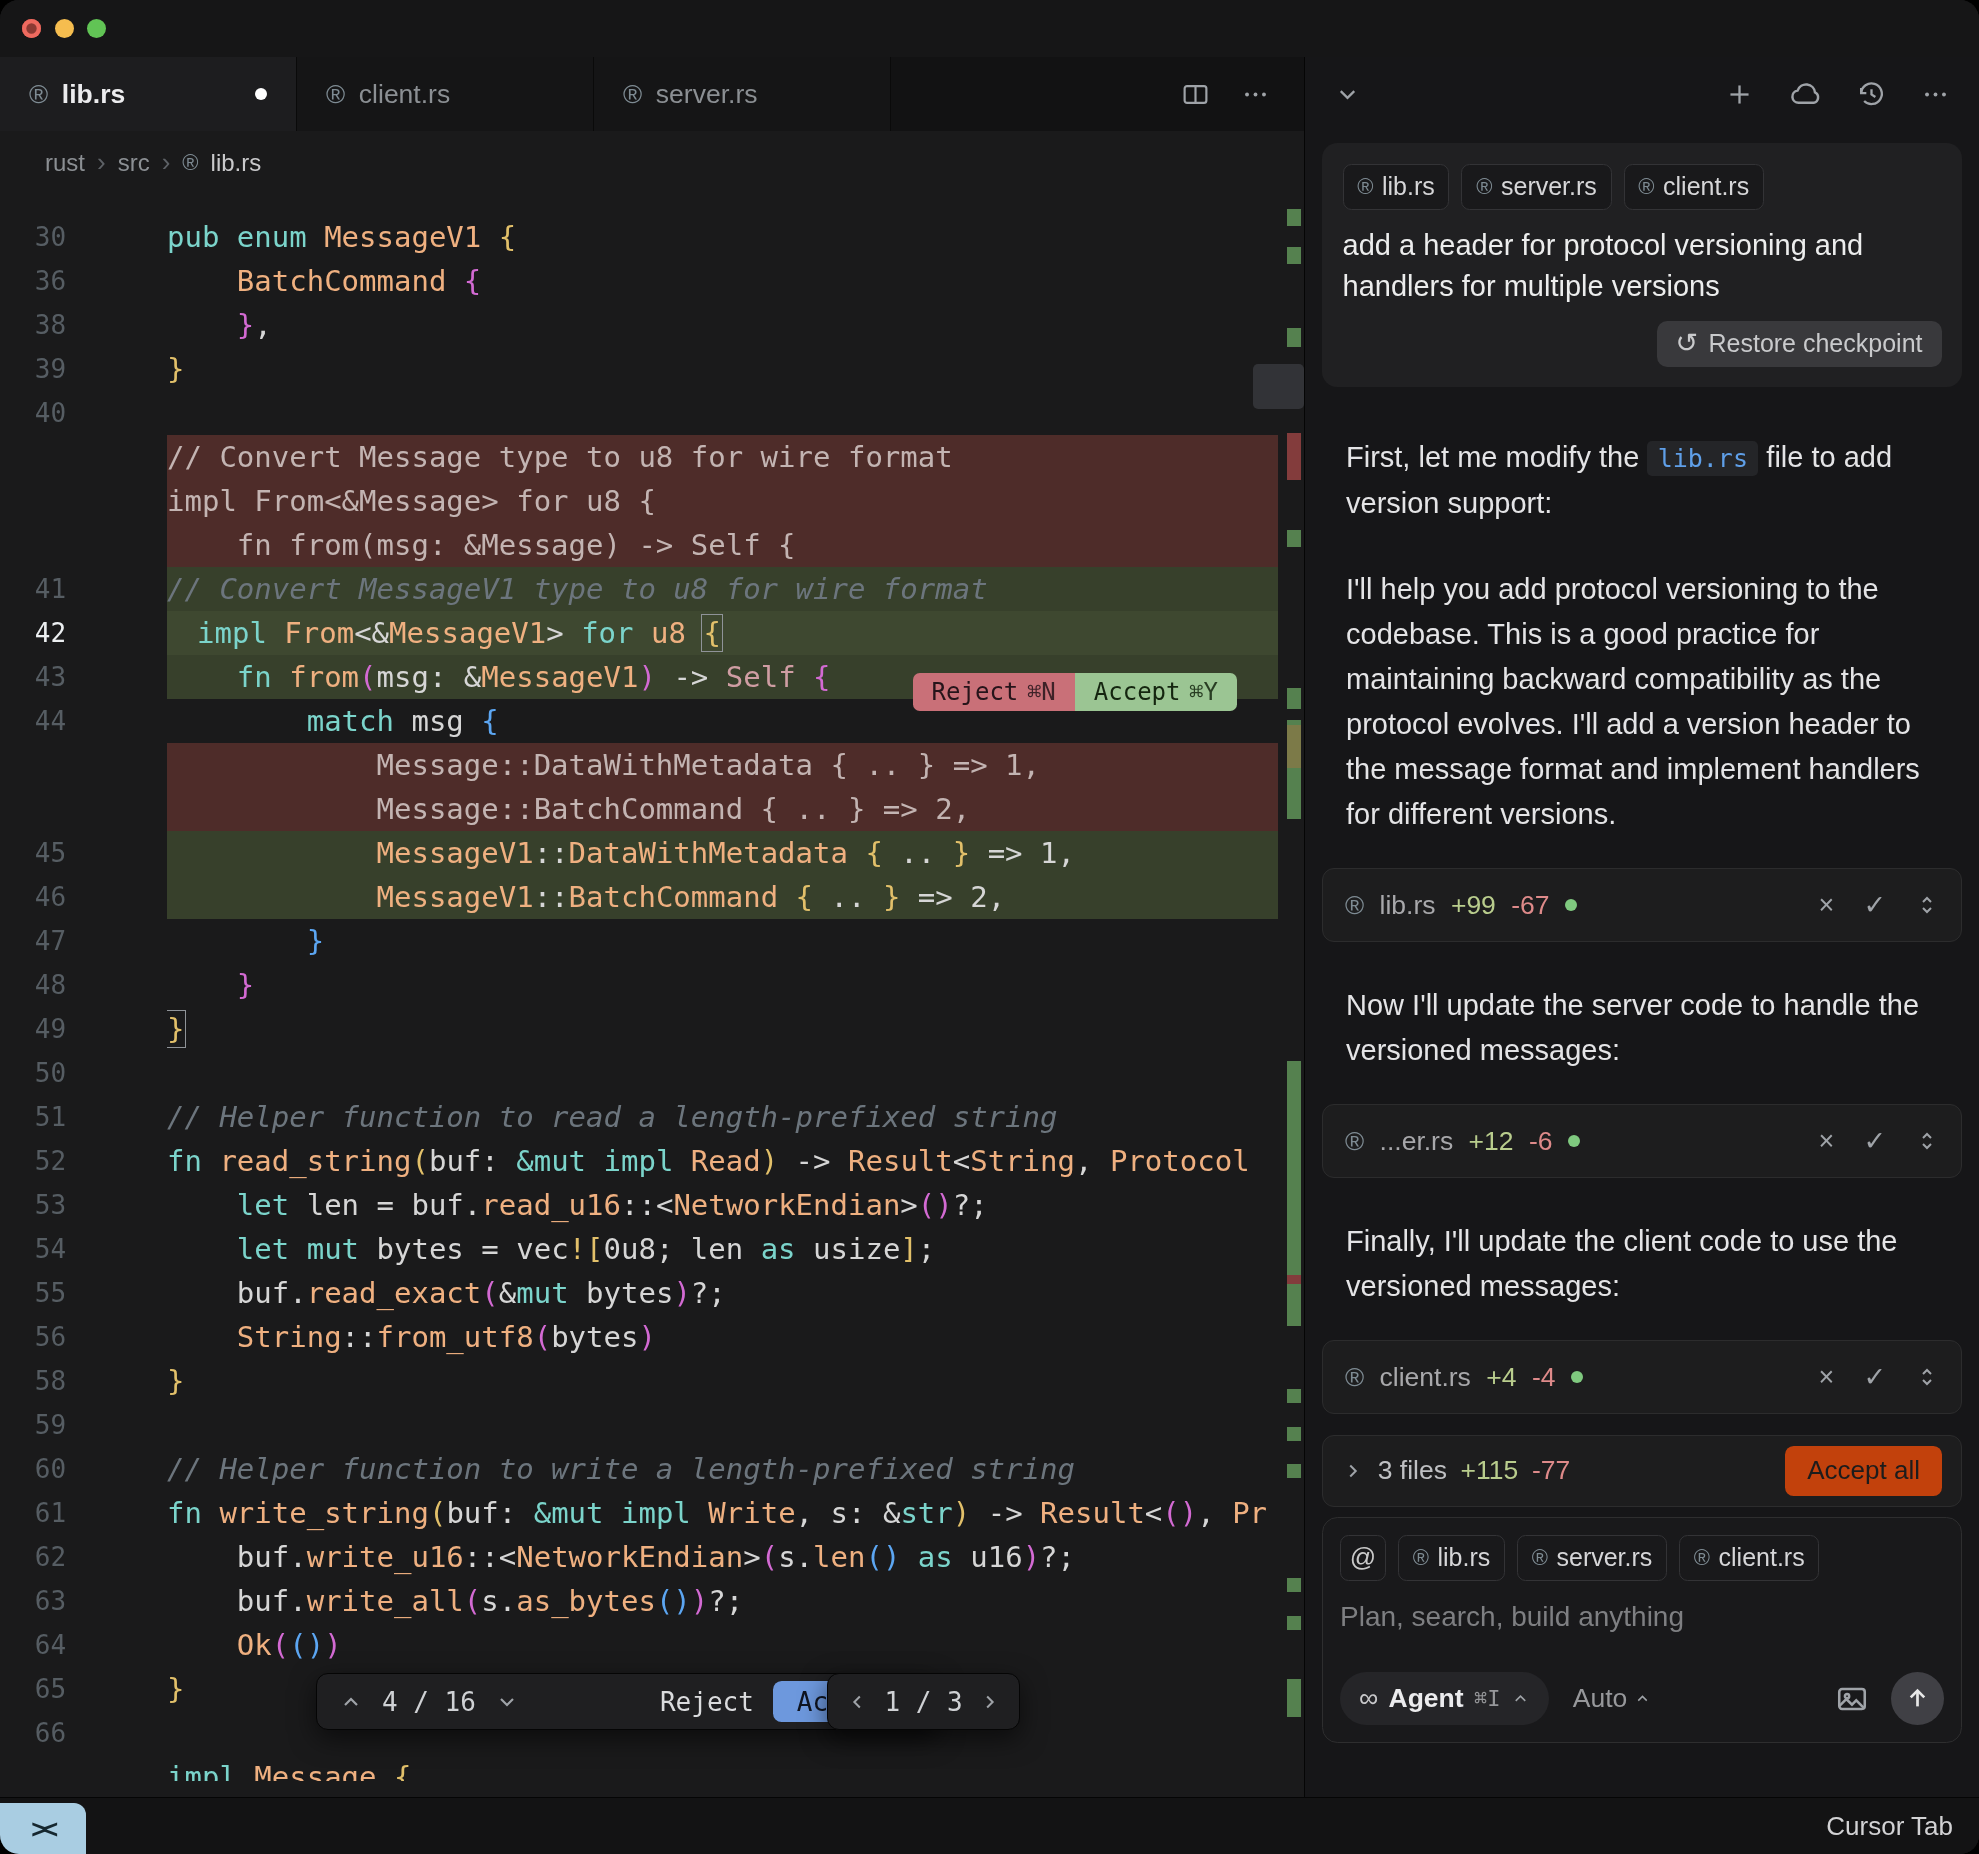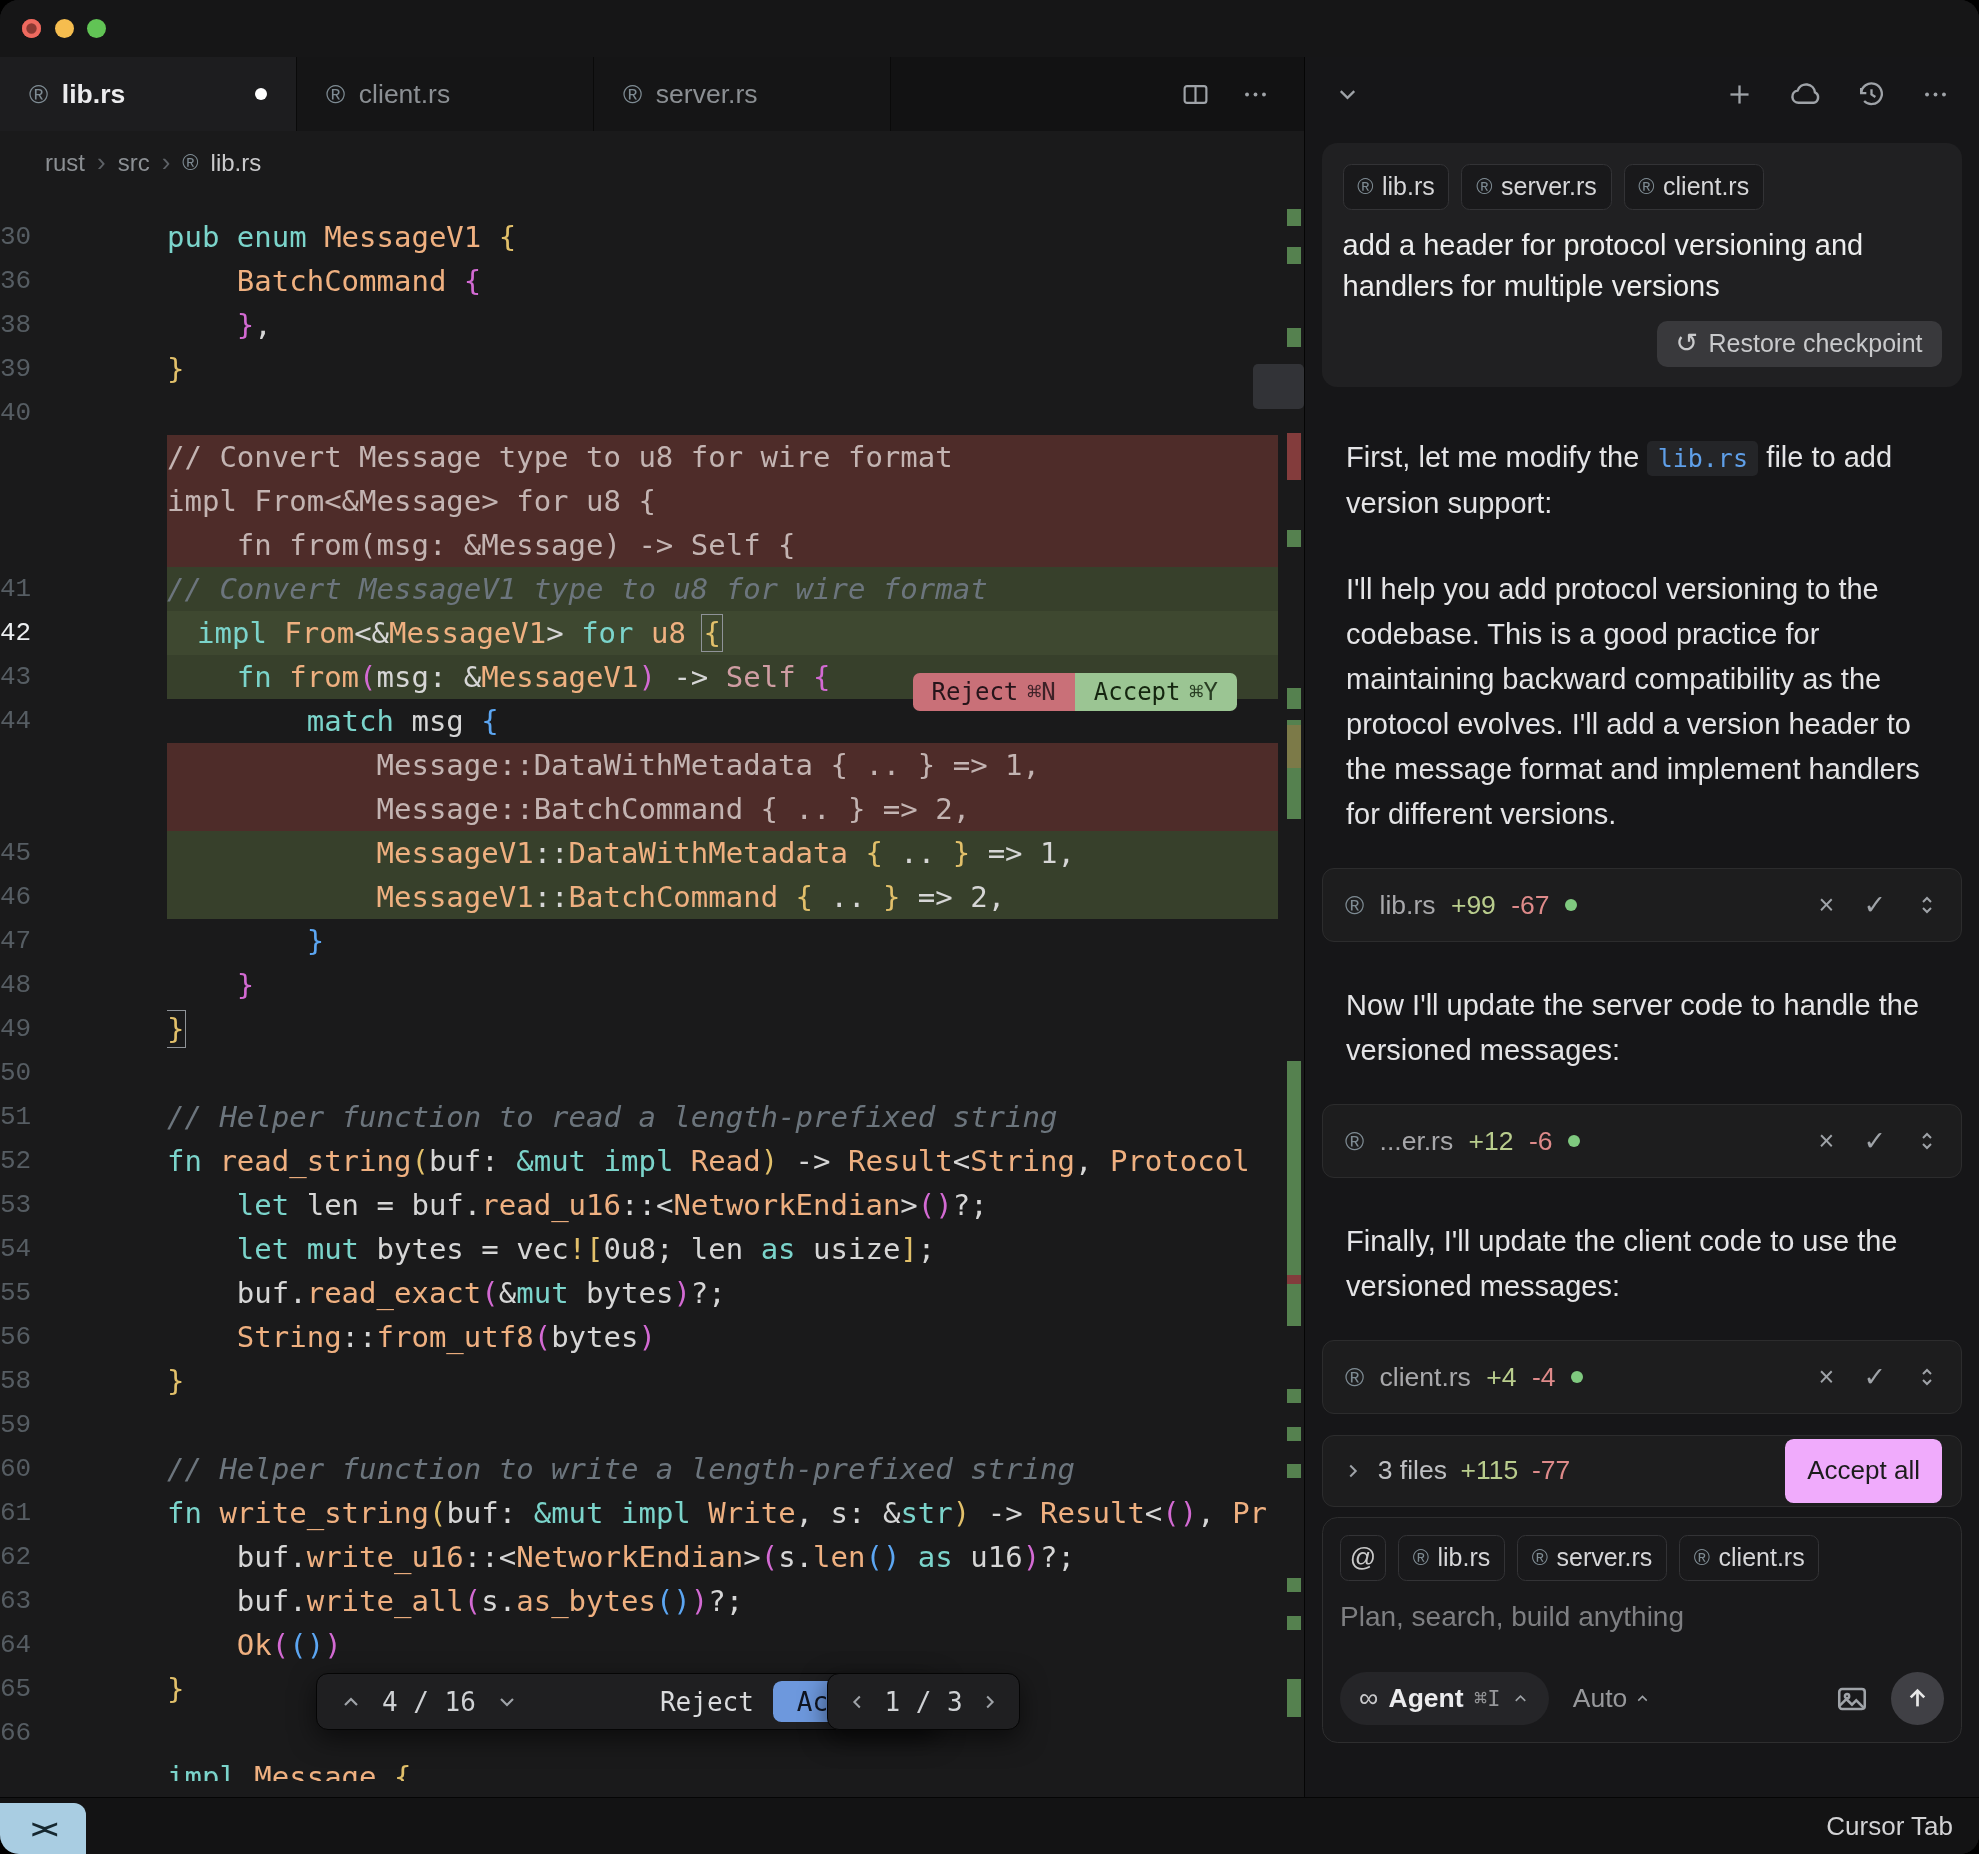"30" .cl .ln { font-family: Liberation Mono, monospace -> none; text-align: left -> center }
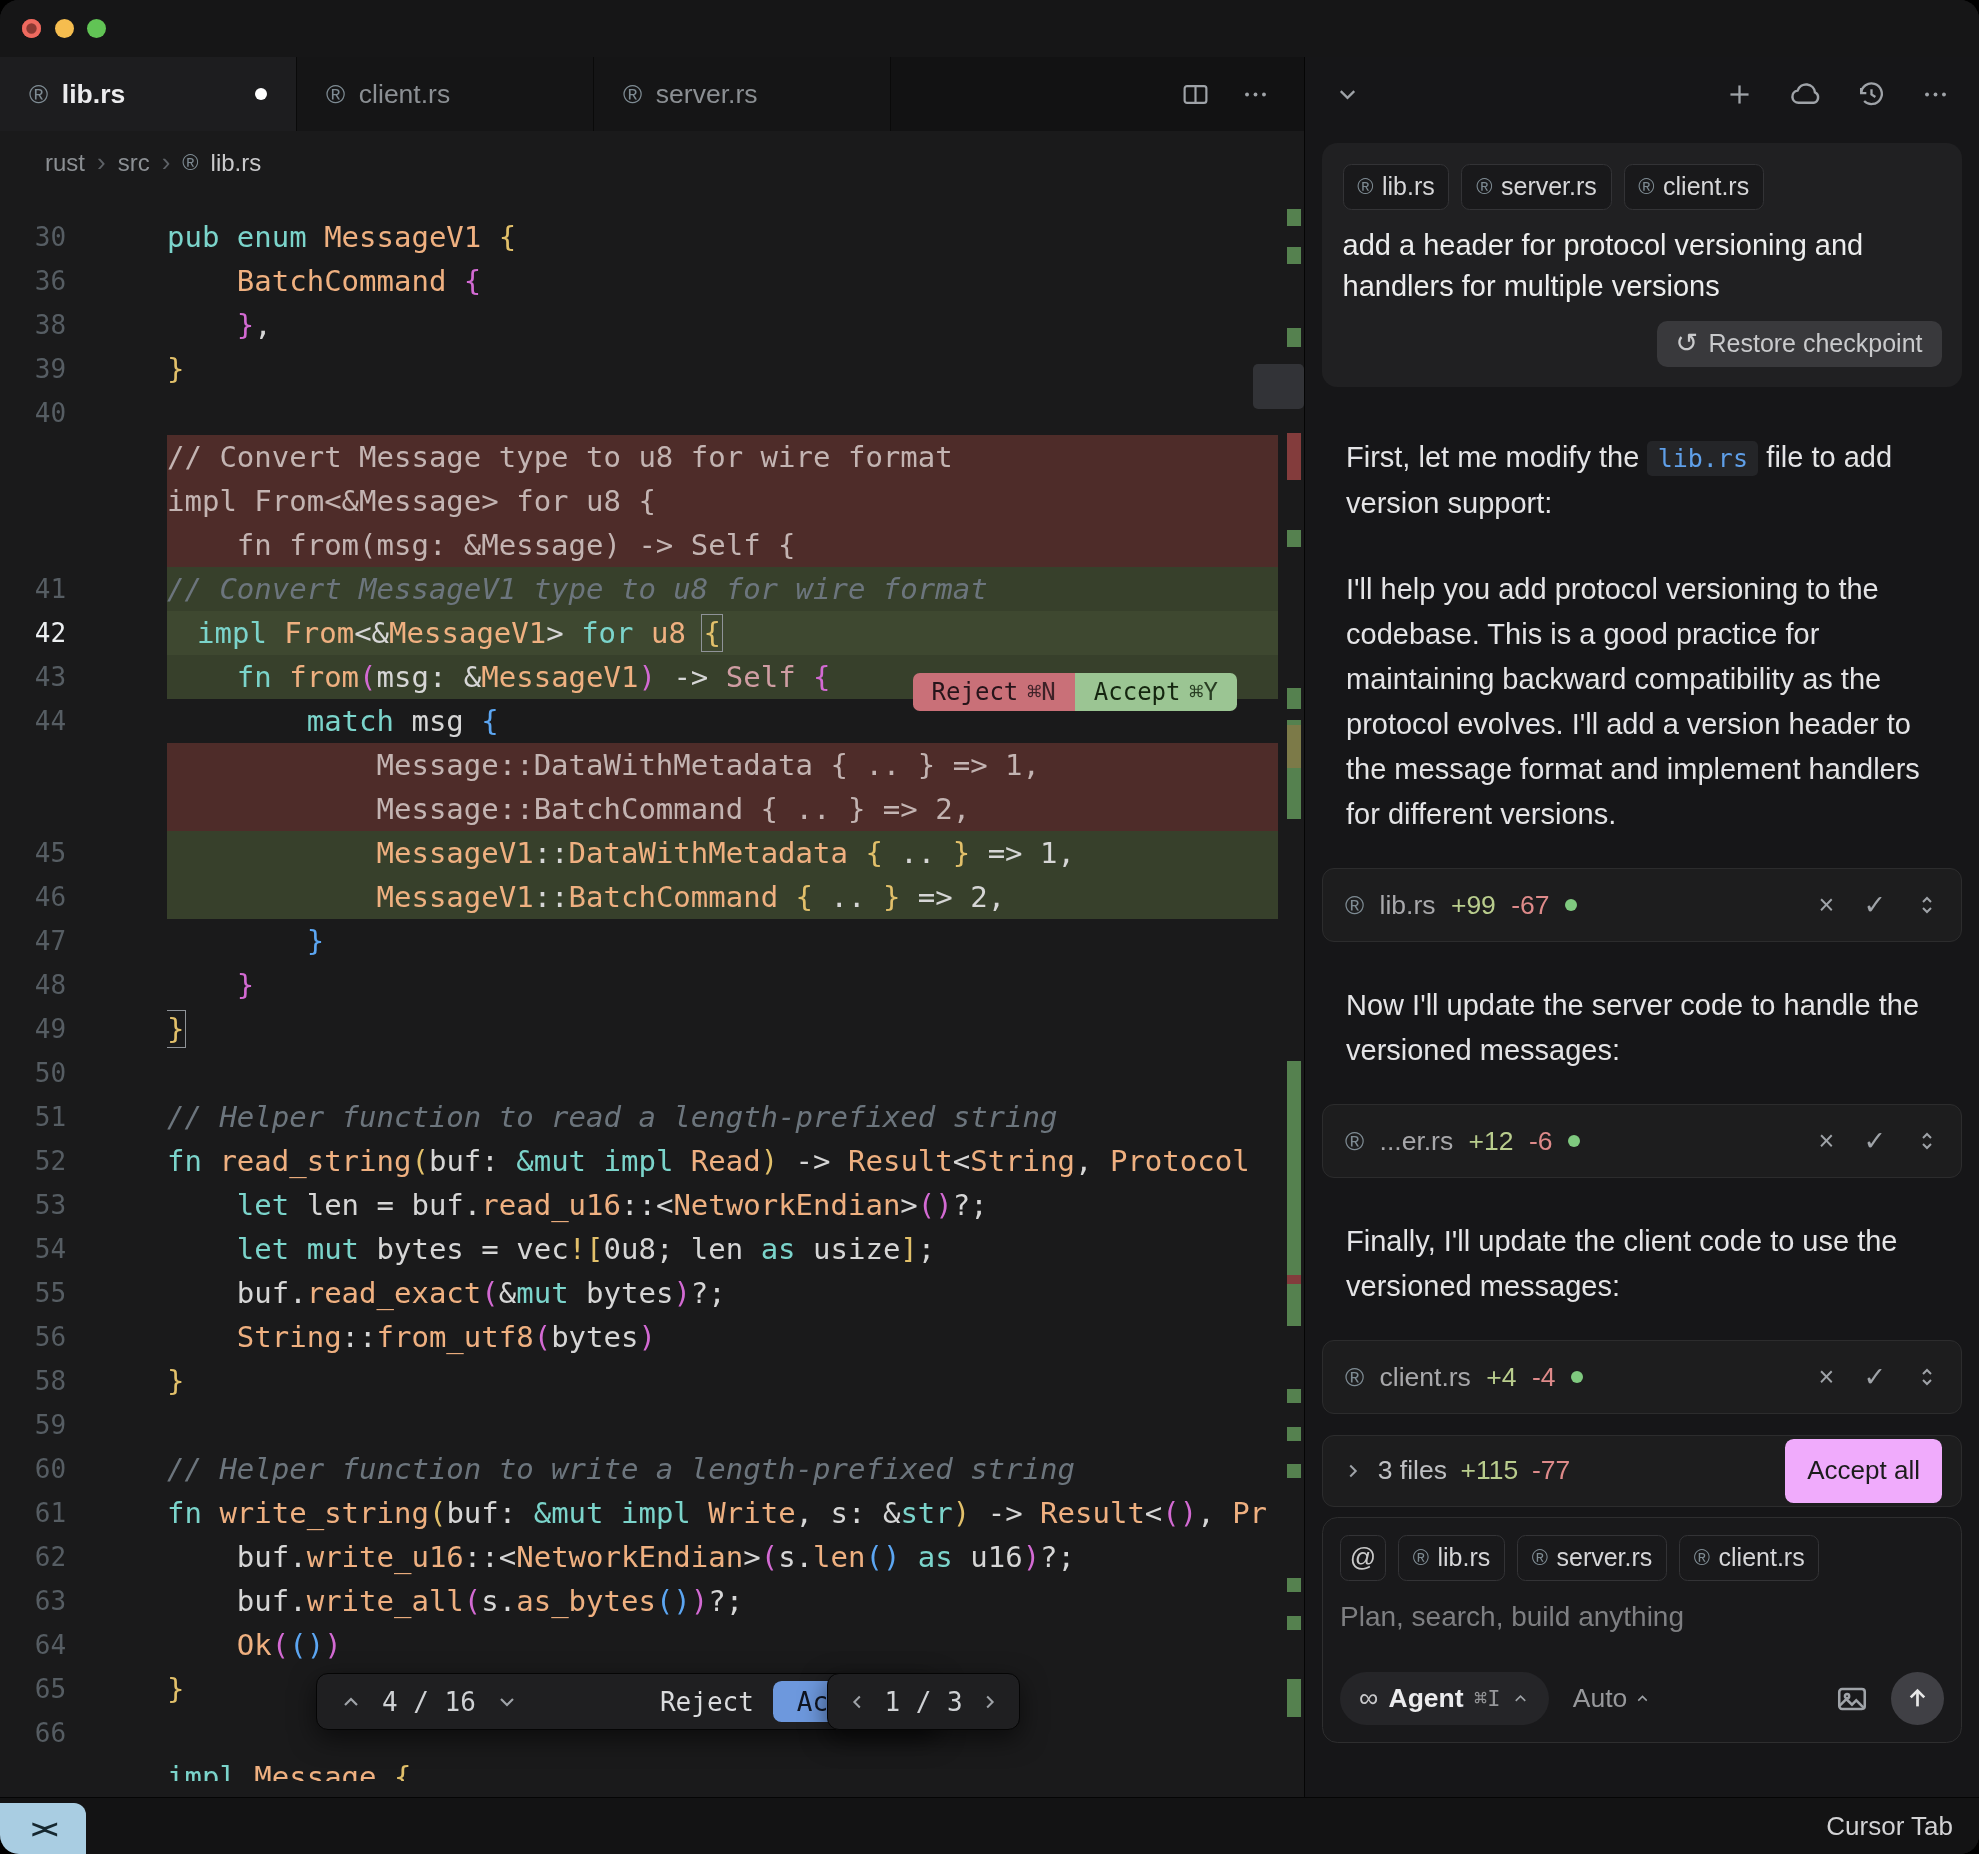"Accept all" .acceptall { background: #f0abfc -> #c2410c; height: 64px -> 50px }
